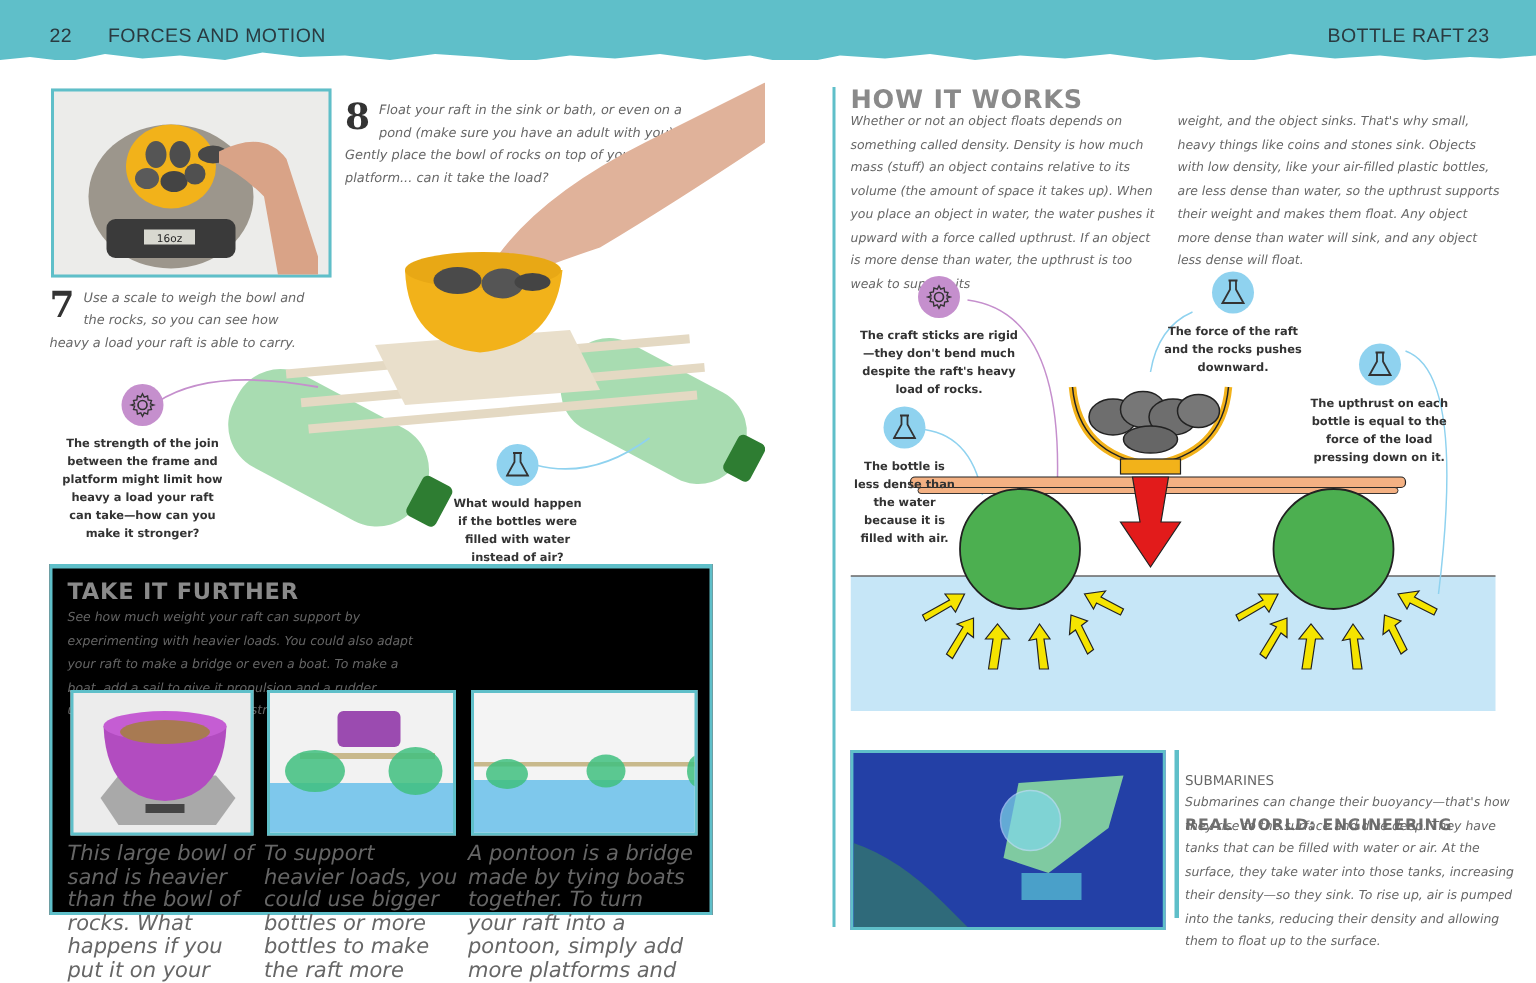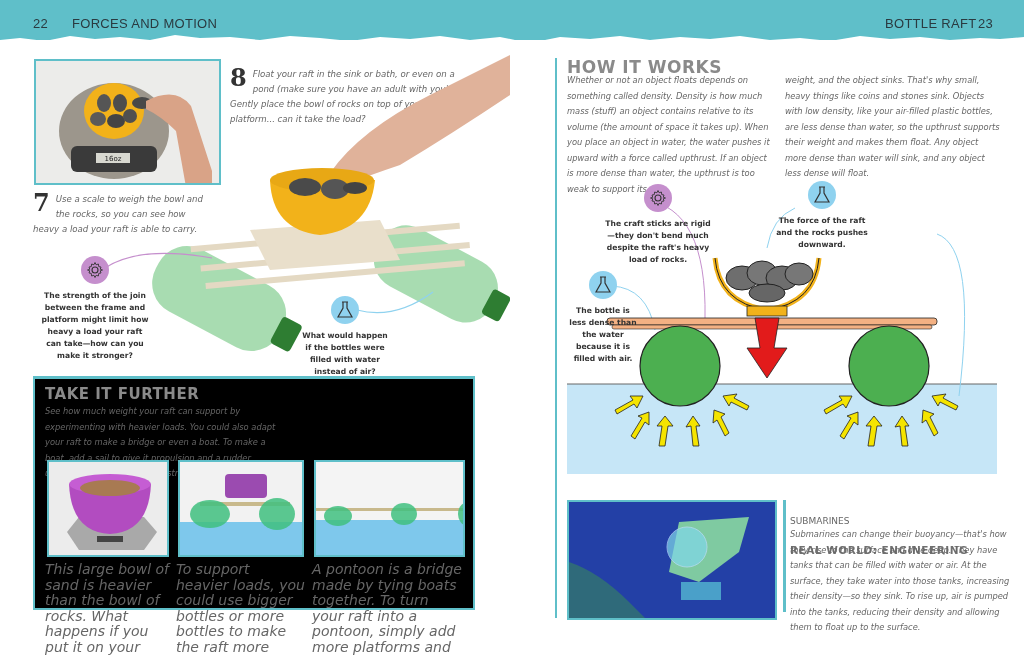"The craft sticks are rigid—they" div.callout { left: 36px -> 4px }
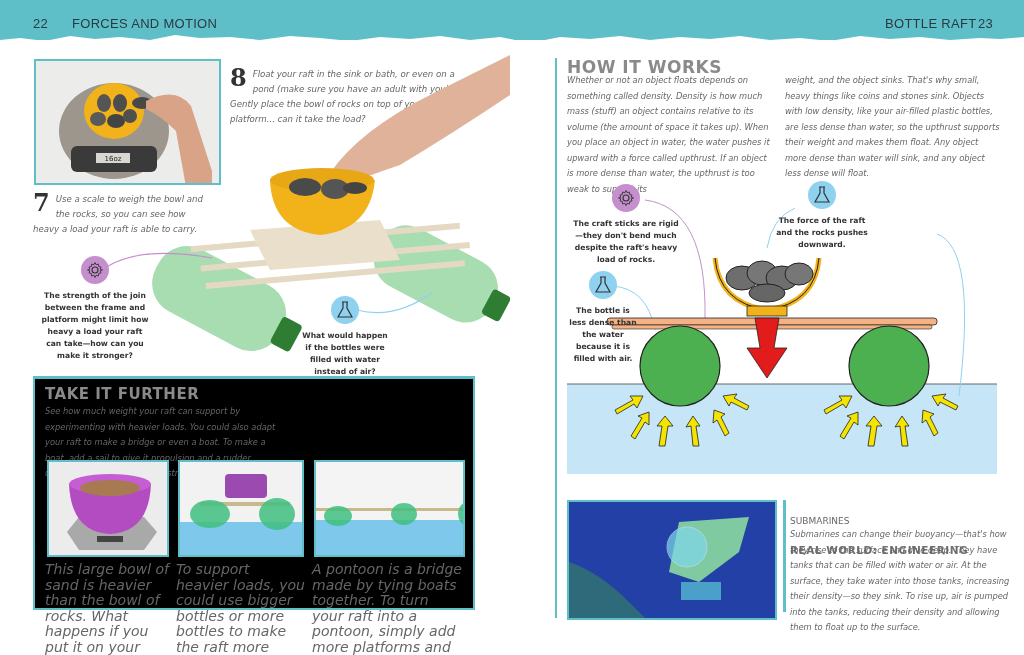"The upthrust on each bottle" div.callout { html: none -> <div> <div> <svg> <path></path> </svg> </div> <div>The upthrust on each bottle is equal to the force of the load pressing down on it.</div> </div> }
